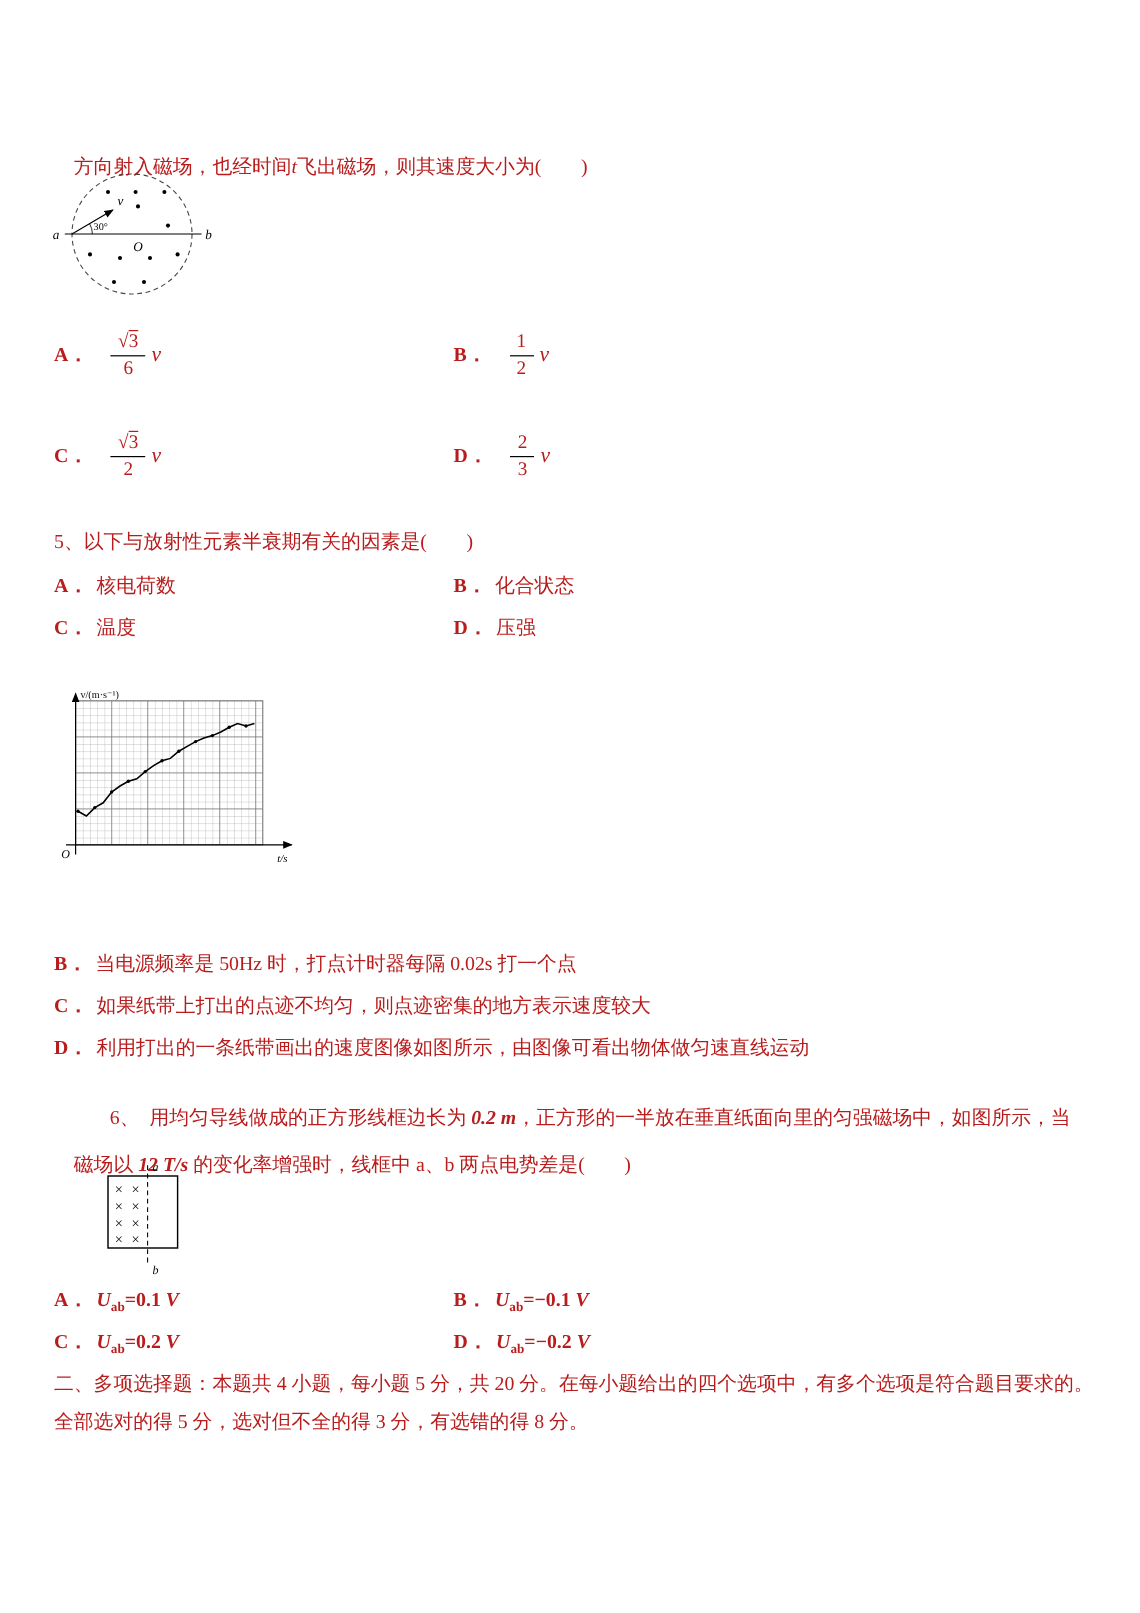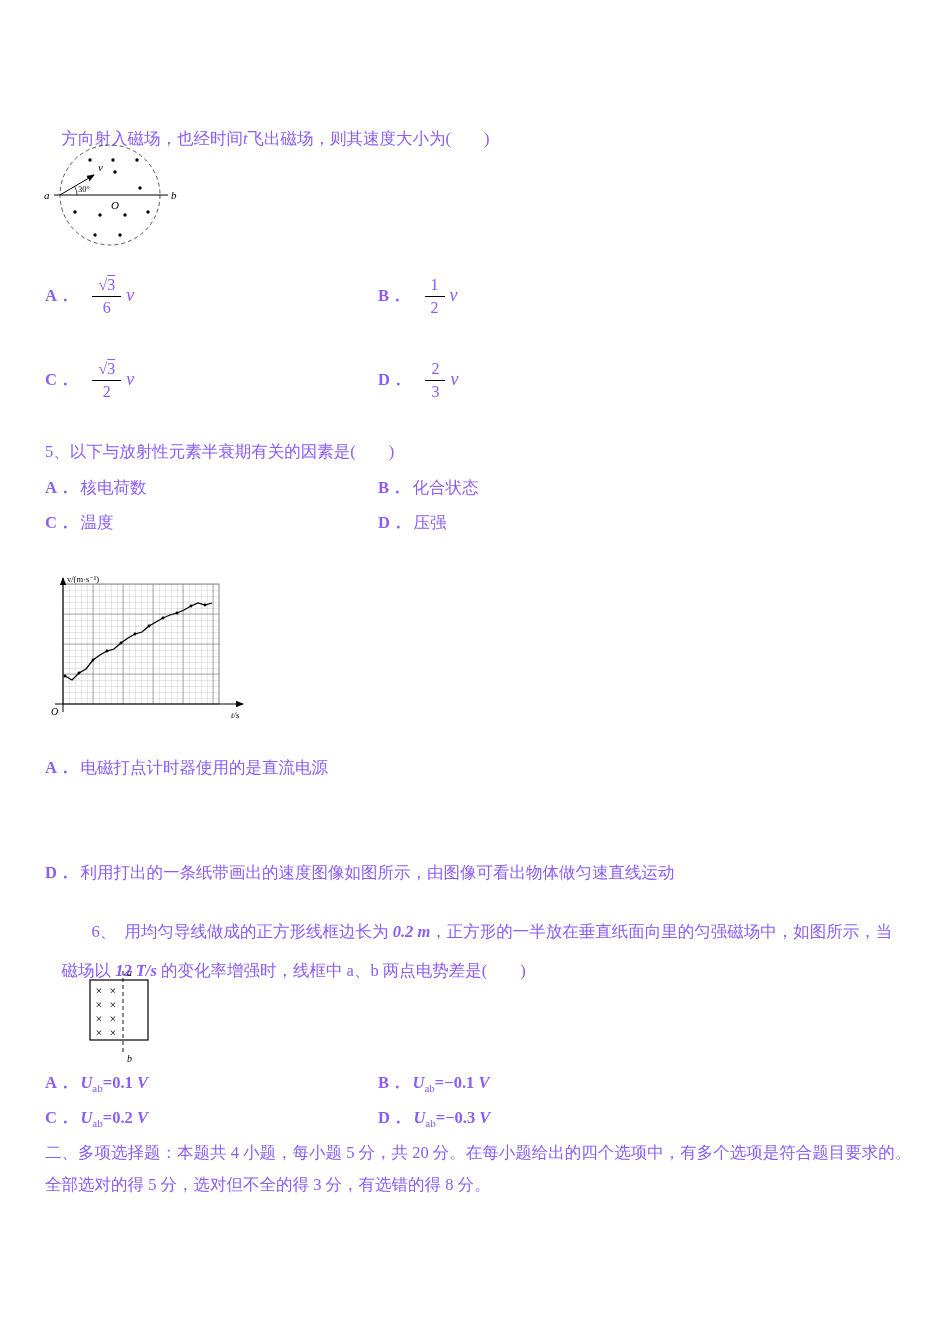"方向射入磁场，也经时间t飞出磁场，则其速度大小为( )" .page { color: #8b5cf6 -> #b91c1c }
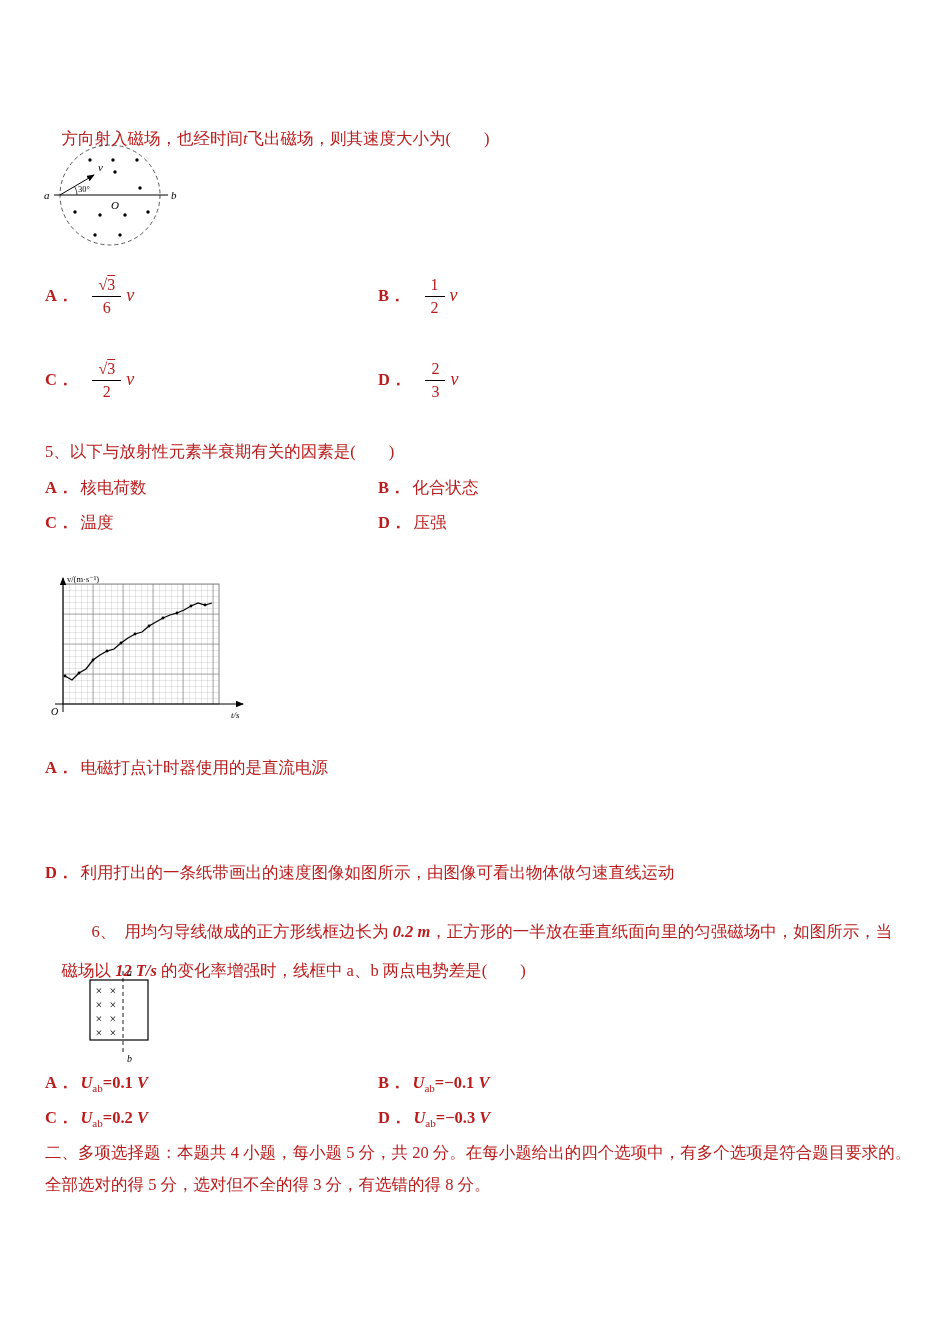"A． 电磁打点计时器使用的是直流电源" div.abs { html: <div><span>A．</span><span>电磁打点计时器使用的是直流电源</span></div> -> none }
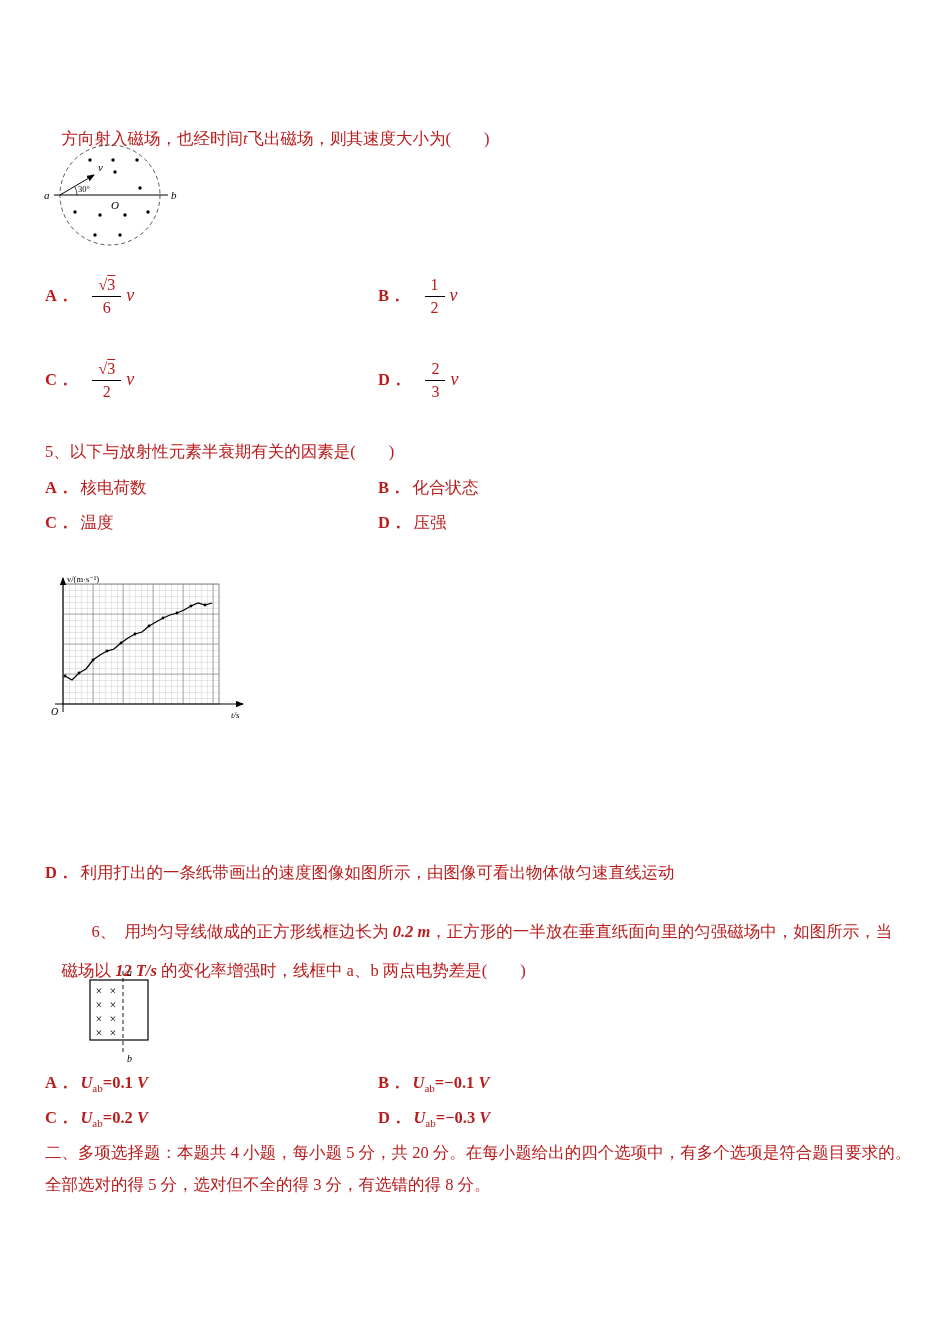"B． 当电源频率是 50Hz 时，打点计时器每隔 0.02s" div.abs { html: none -> <div><span>B．</span><span>当电源频率是 50Hz 时，打点计时器每隔 0.02s 打一个点</span></div> }
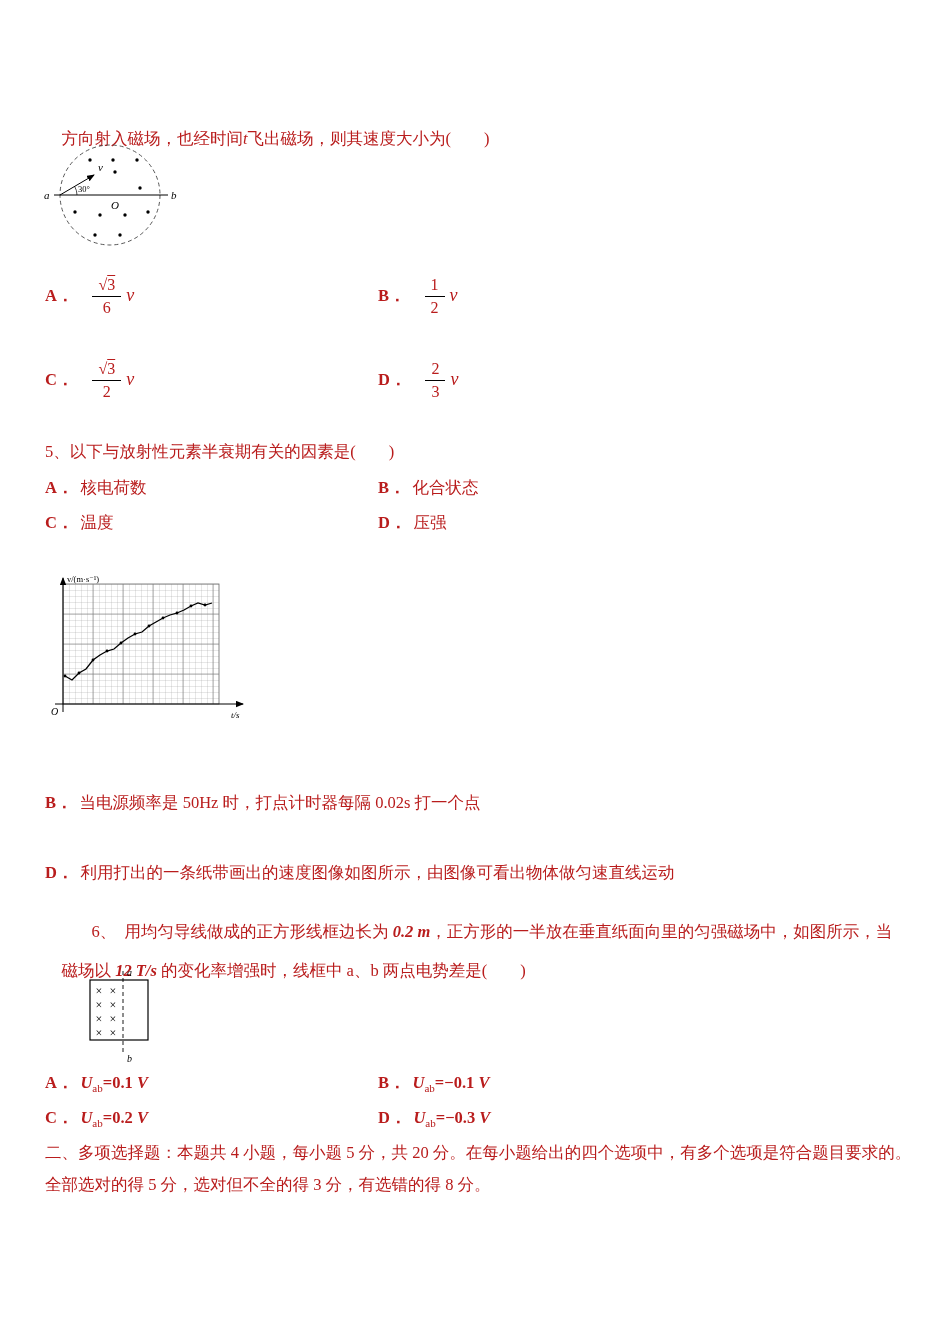"C． 如果纸带上打出的点迹不均匀，则点迹密集的地方表示速度较大" div.abs { html: none -> <div><span>C．</span><span>如果纸带上打出的点迹不均匀，则点迹密集的地方表示速度较大</span></div> }
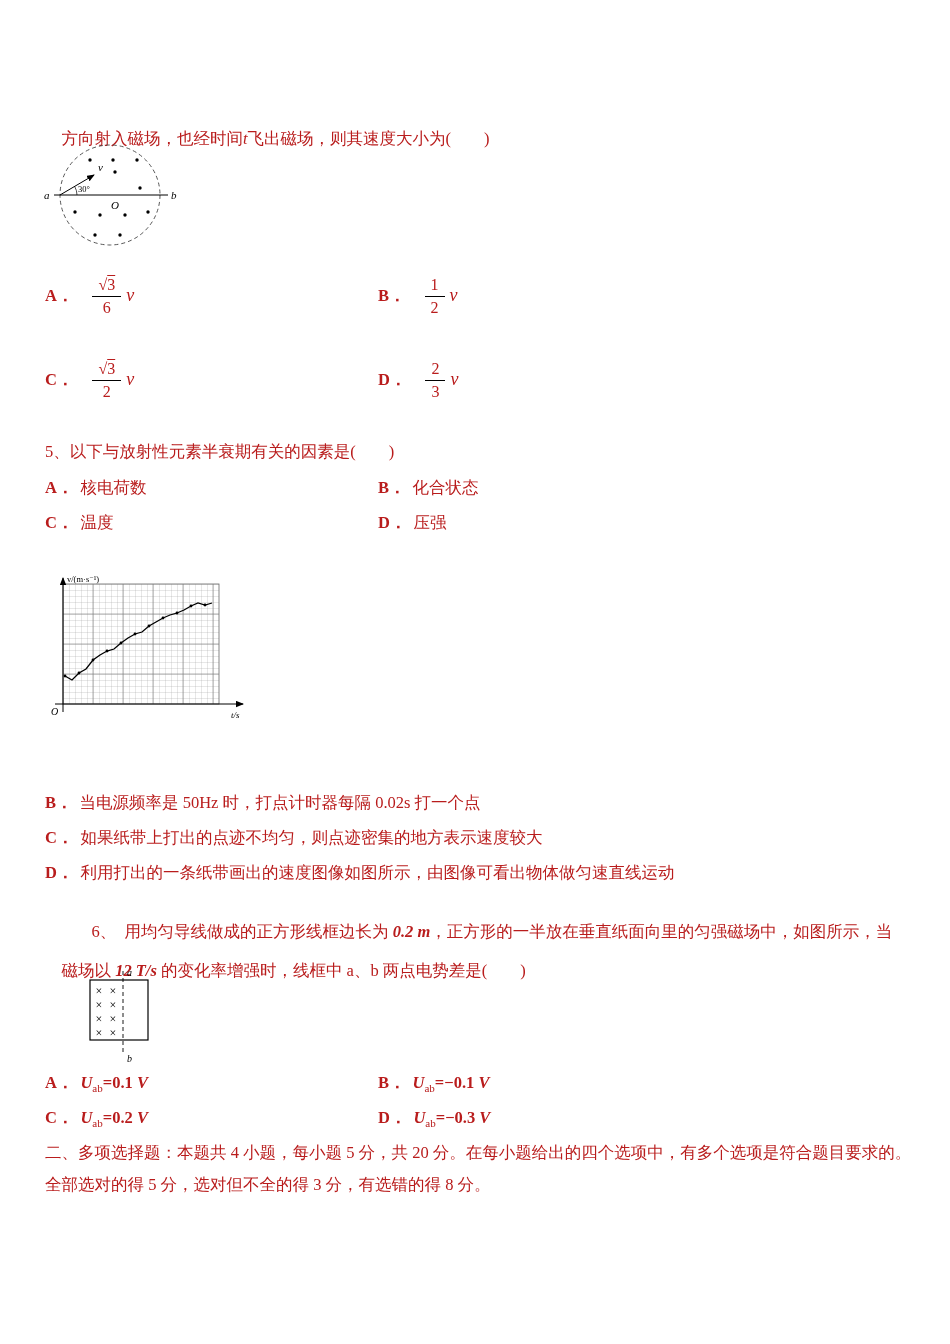"ab" .uopt sub { font-weight: normal -> bold }
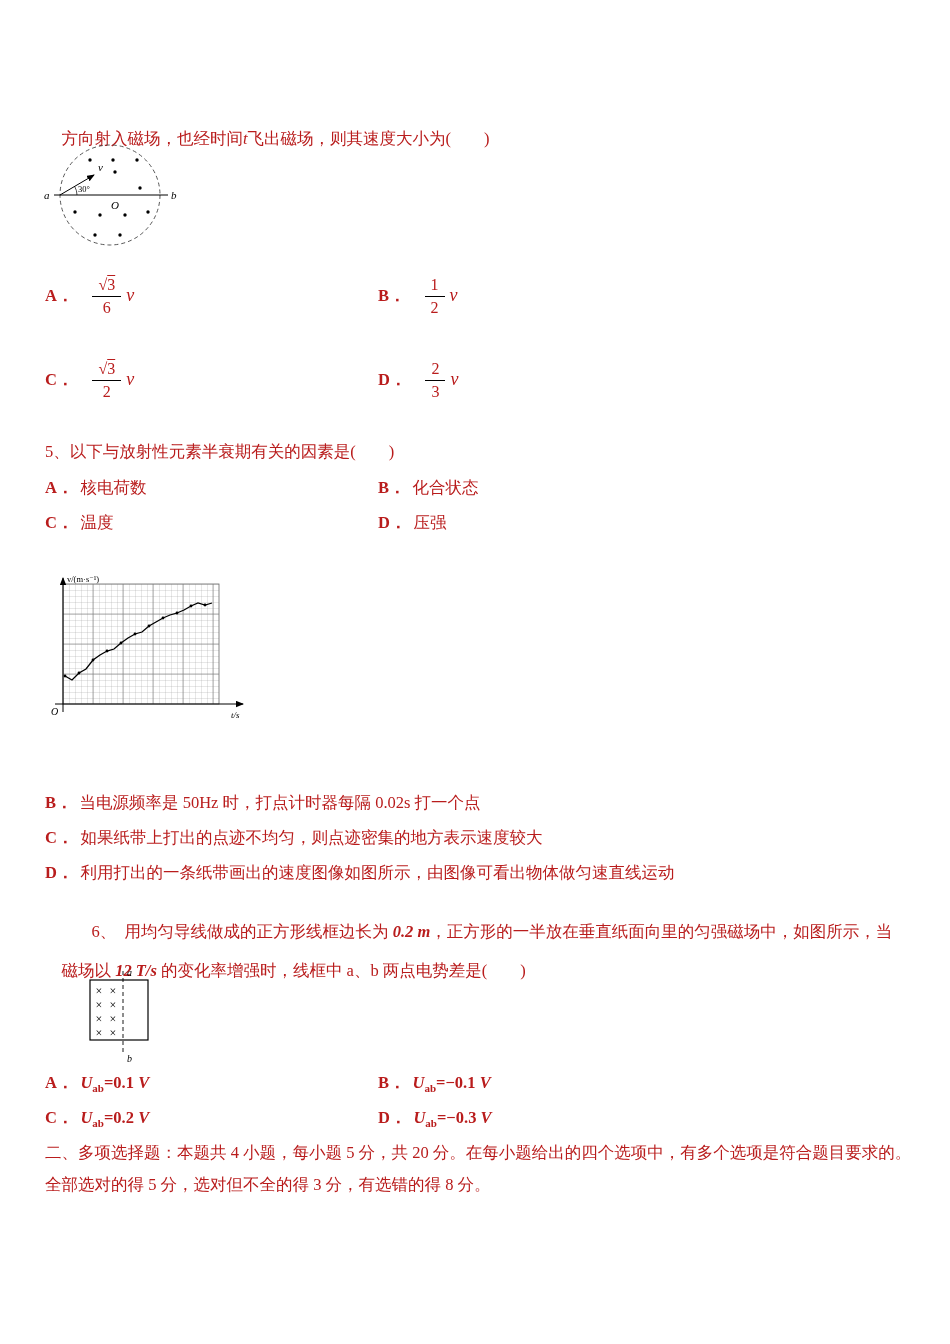"=−0.3" span { text: 0.3 -> 0.2 }
